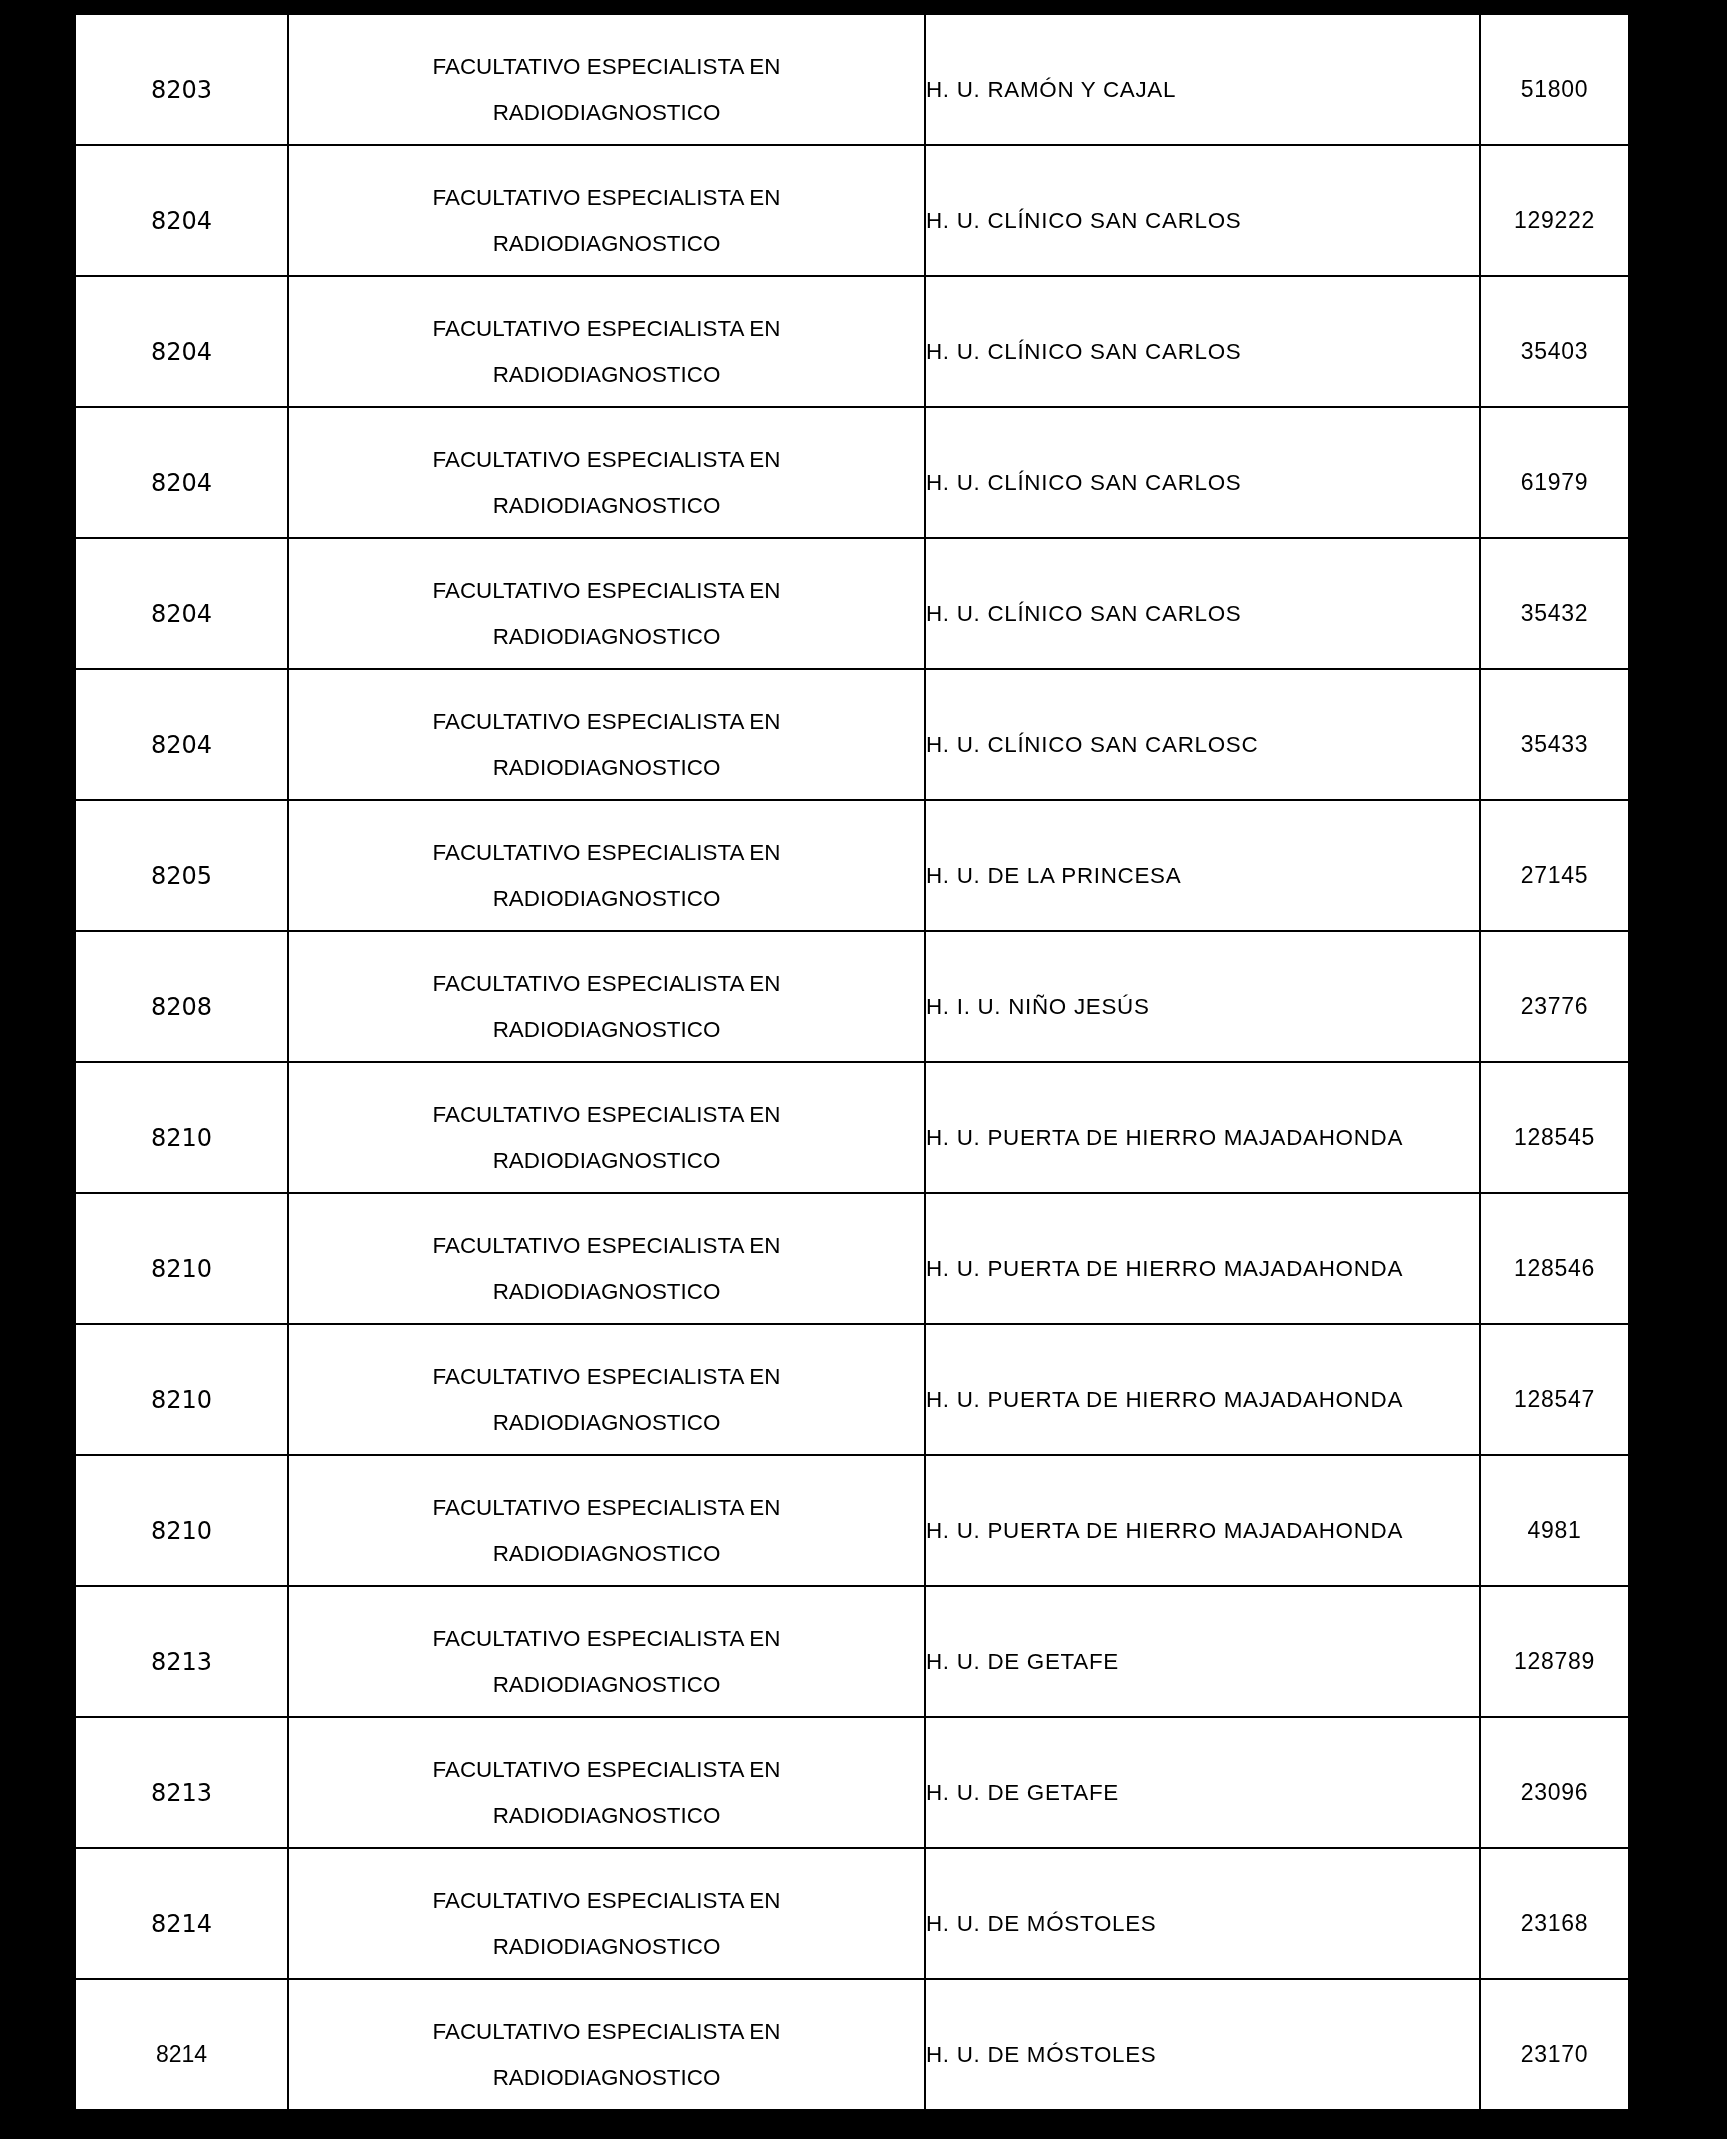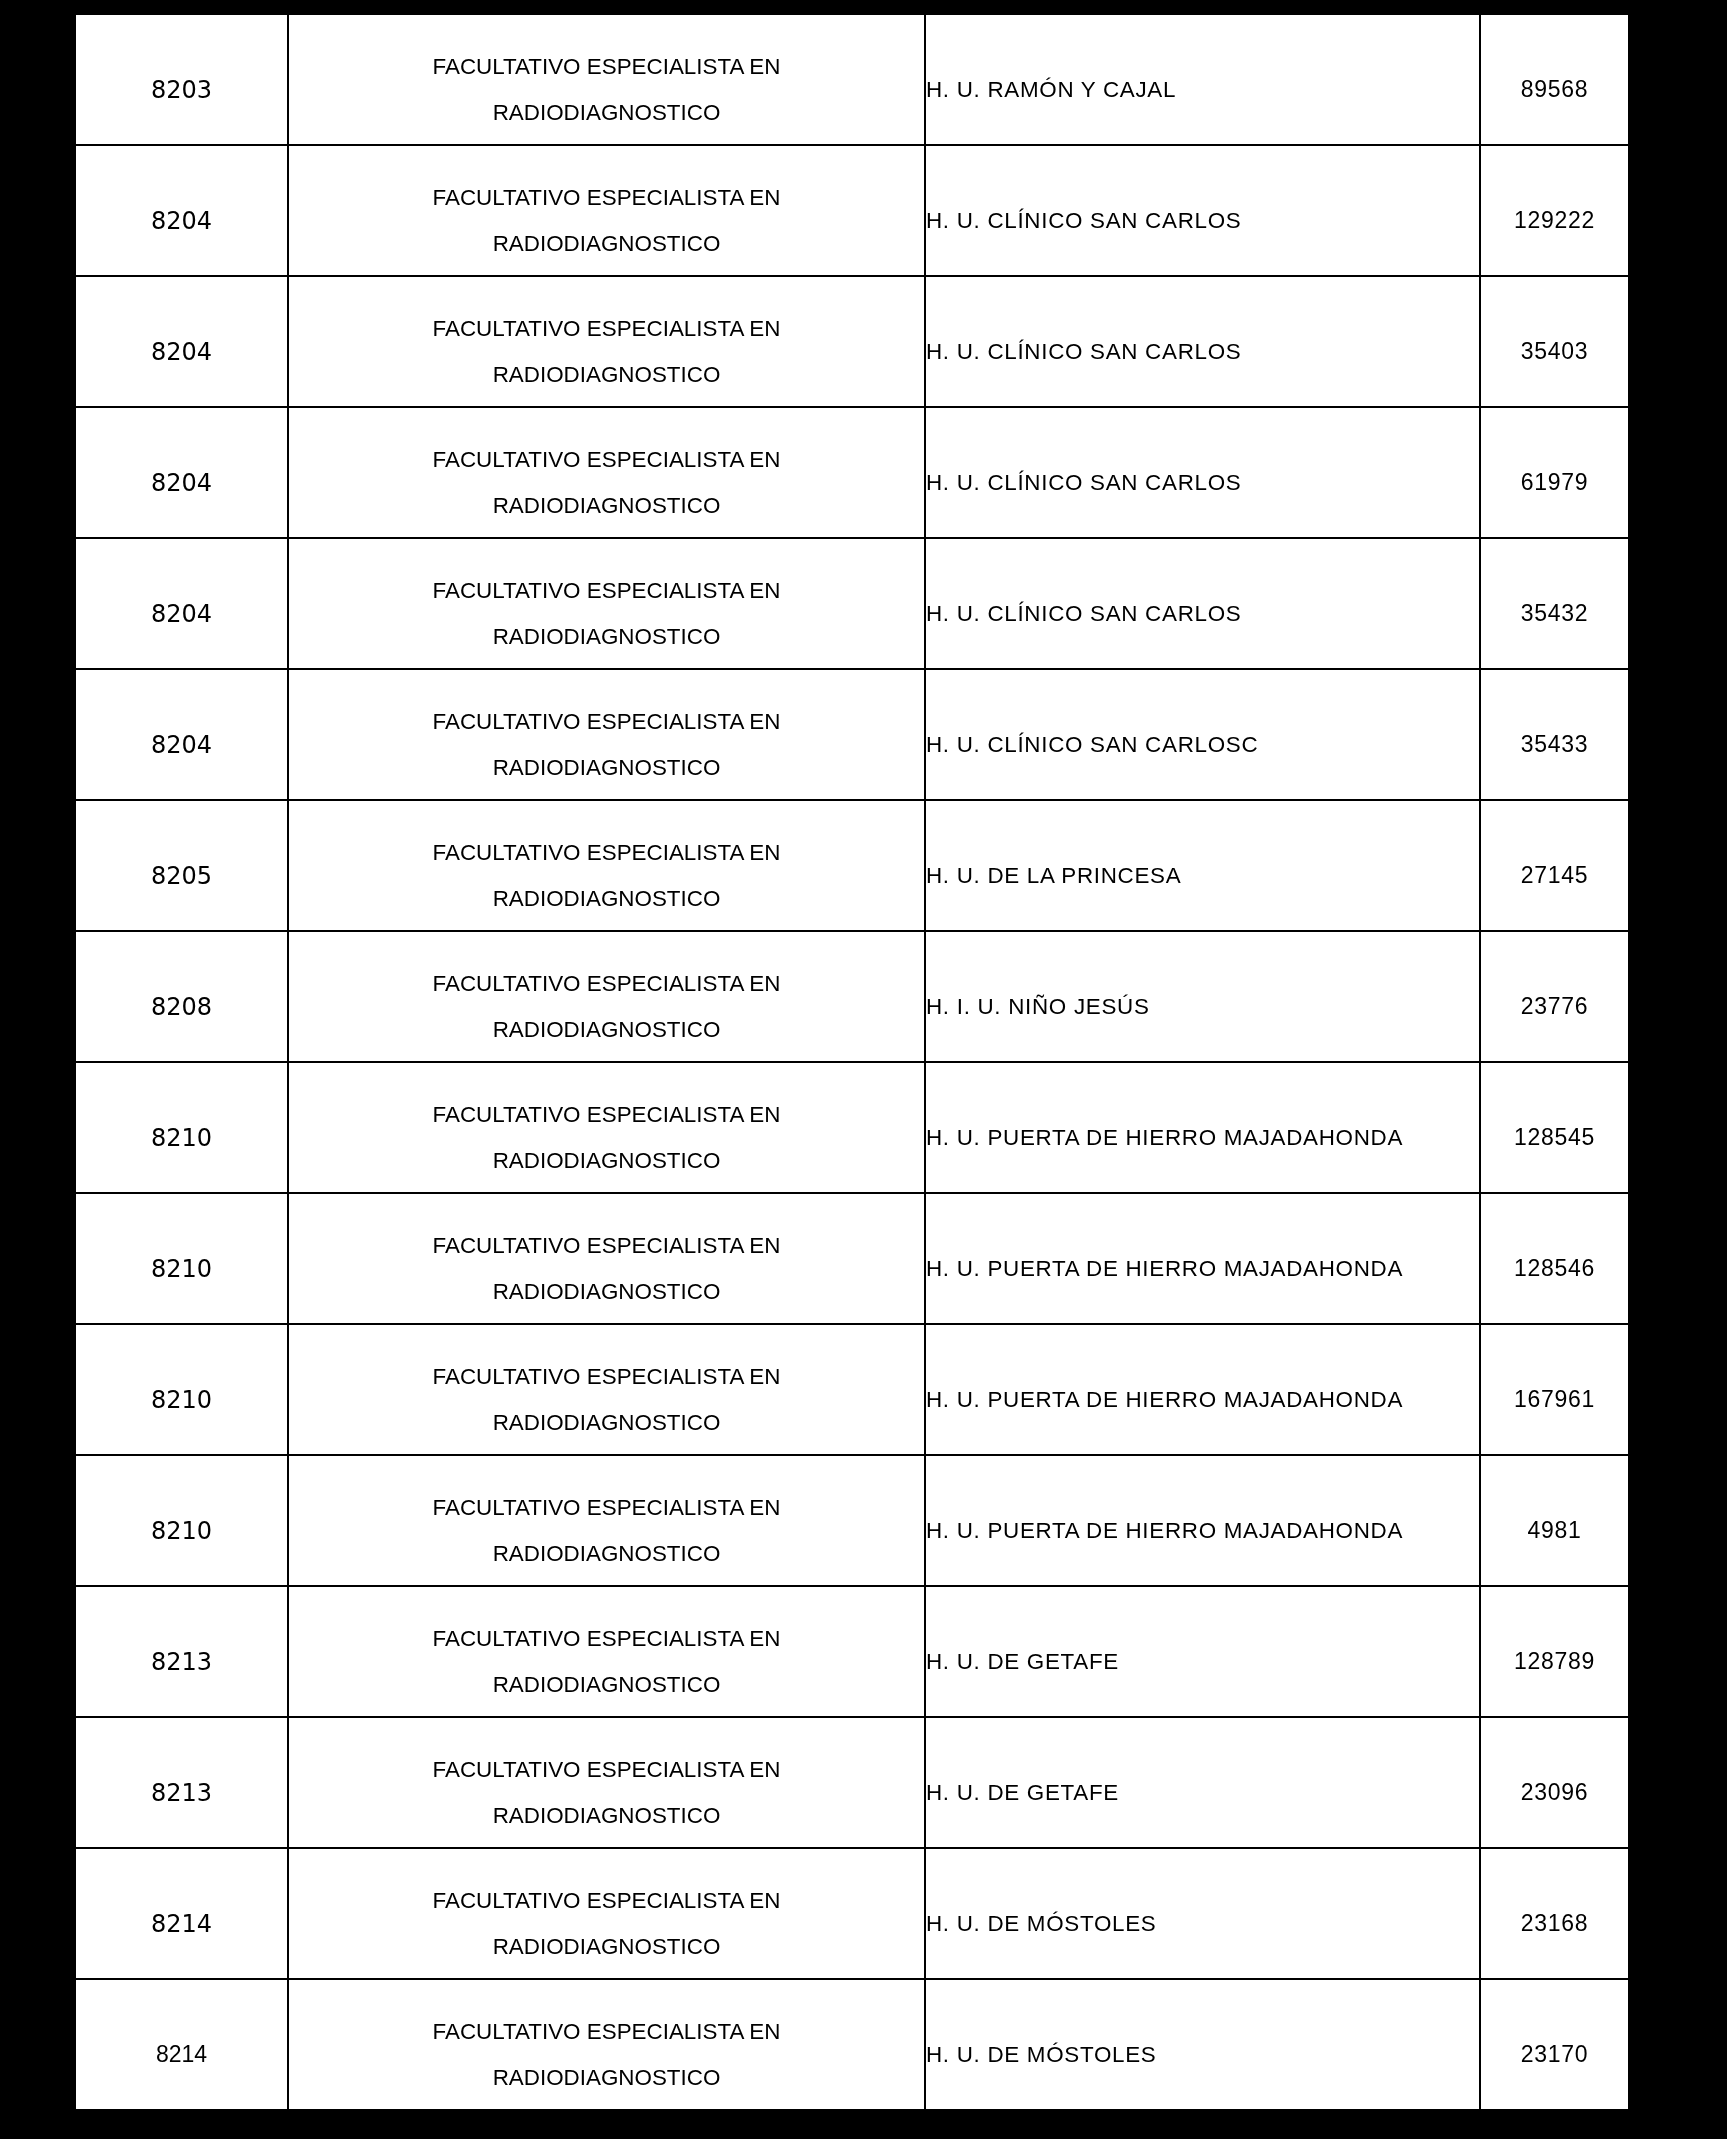"89568" span.number-text { text: 89568 -> 51800 }
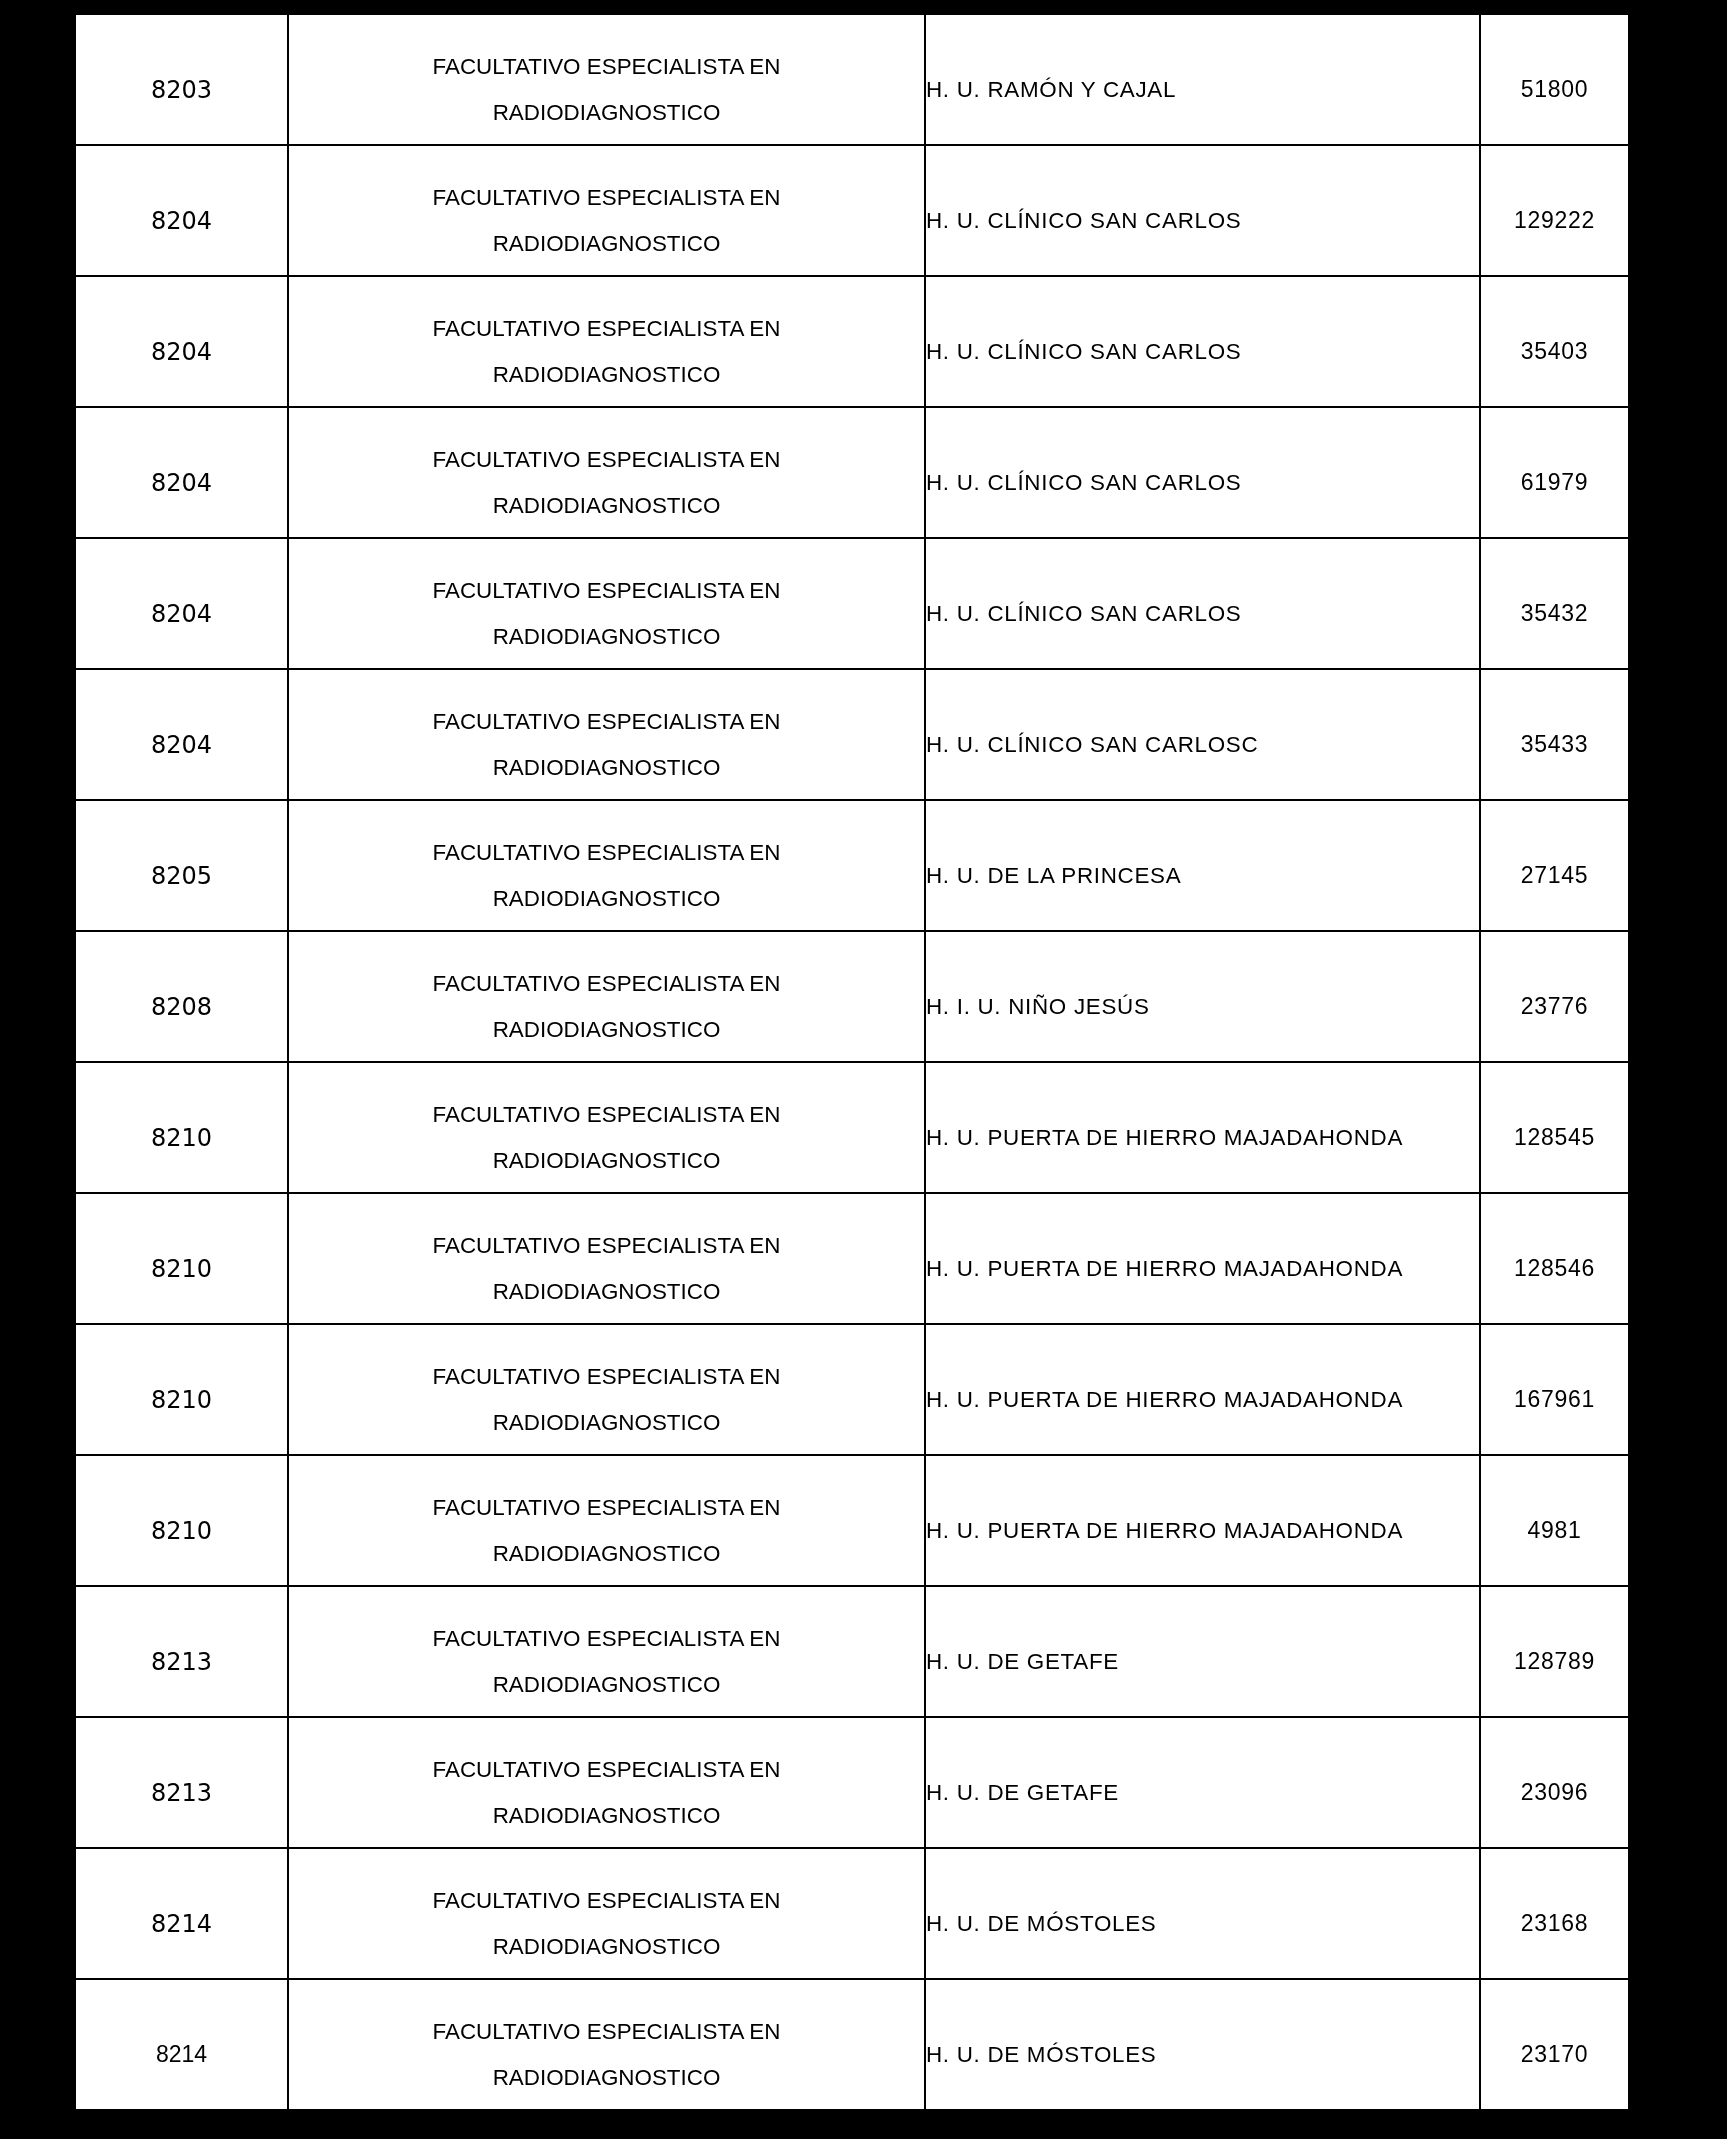"167961" span.number-text { text: 167961 -> 128547 }
